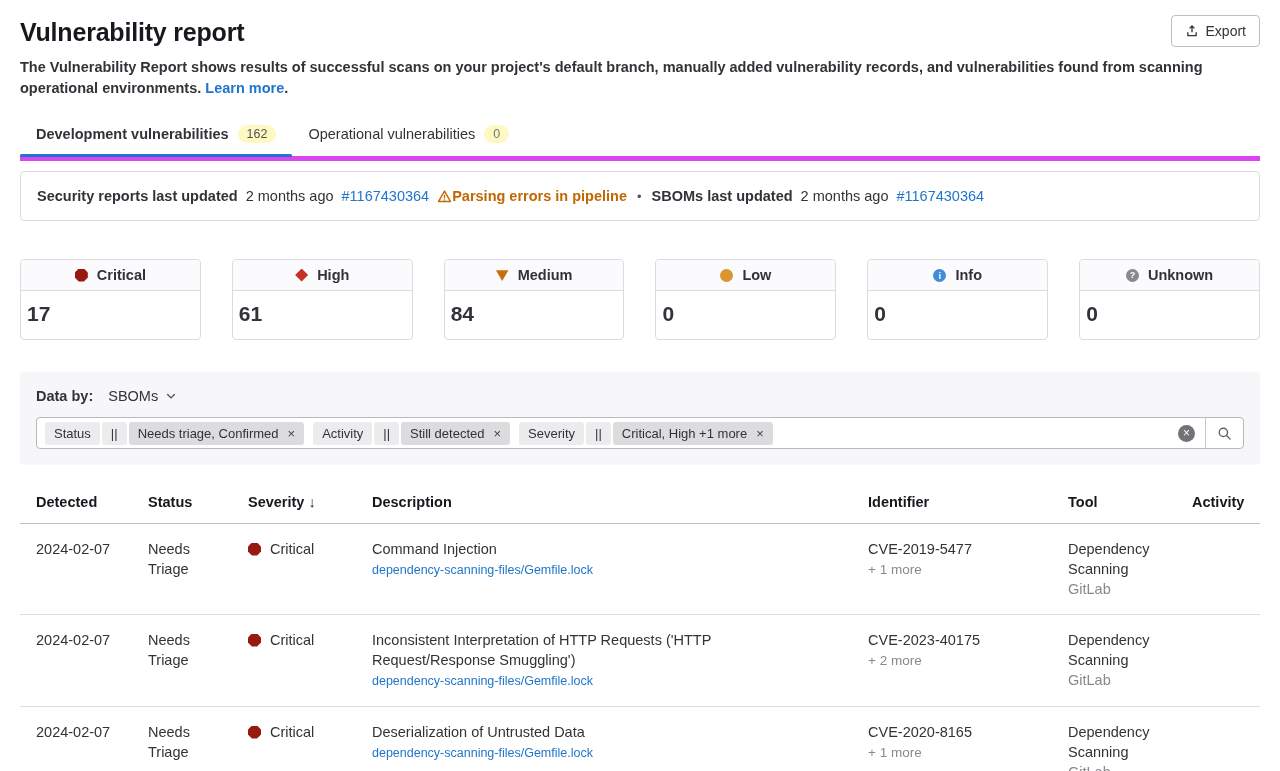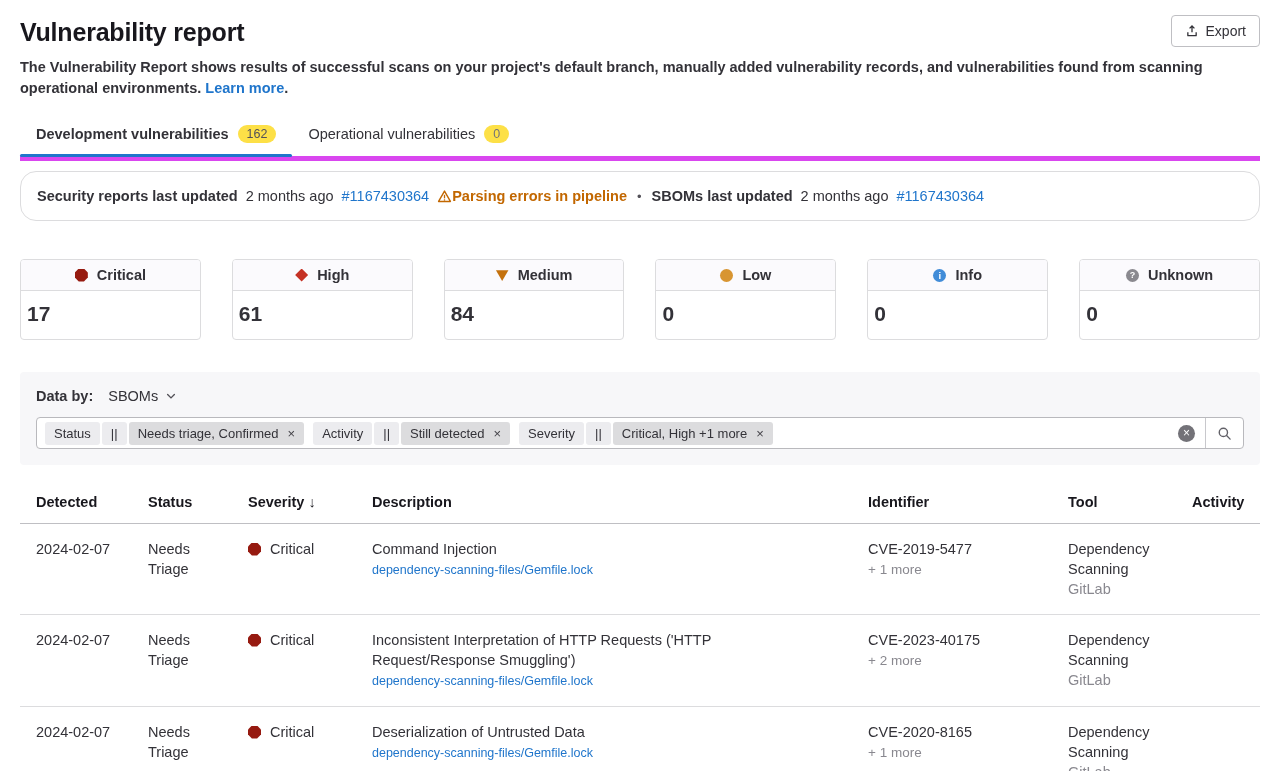"162" .badge { background: #fde047 -> #fef9c3 }
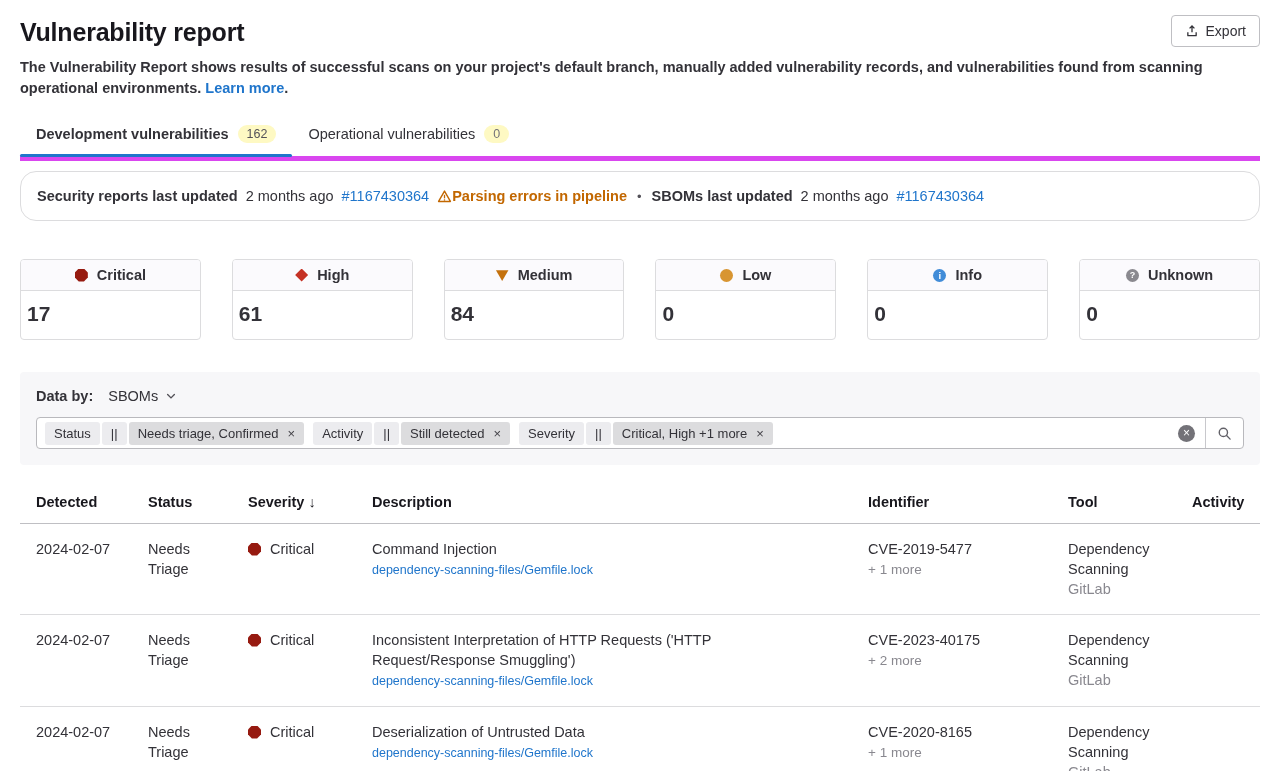"Security reports last updated" .status-box { border-radius: 16px -> 4px }
